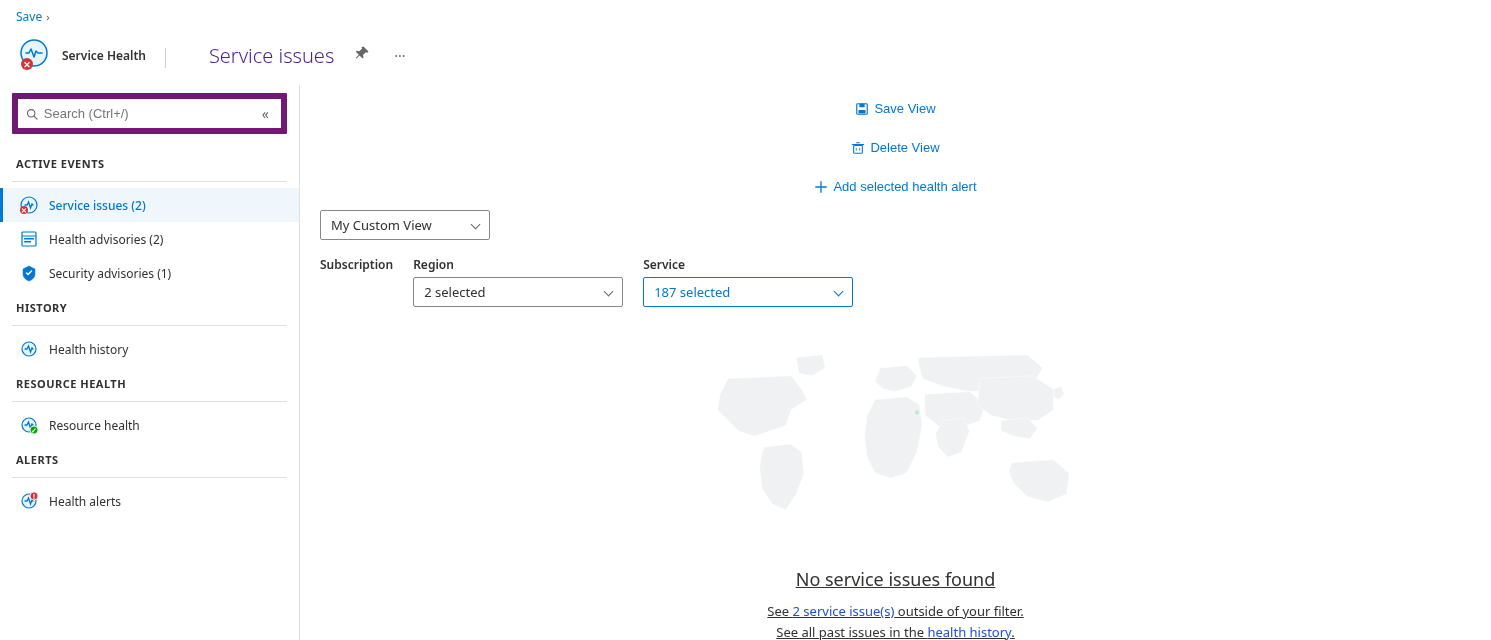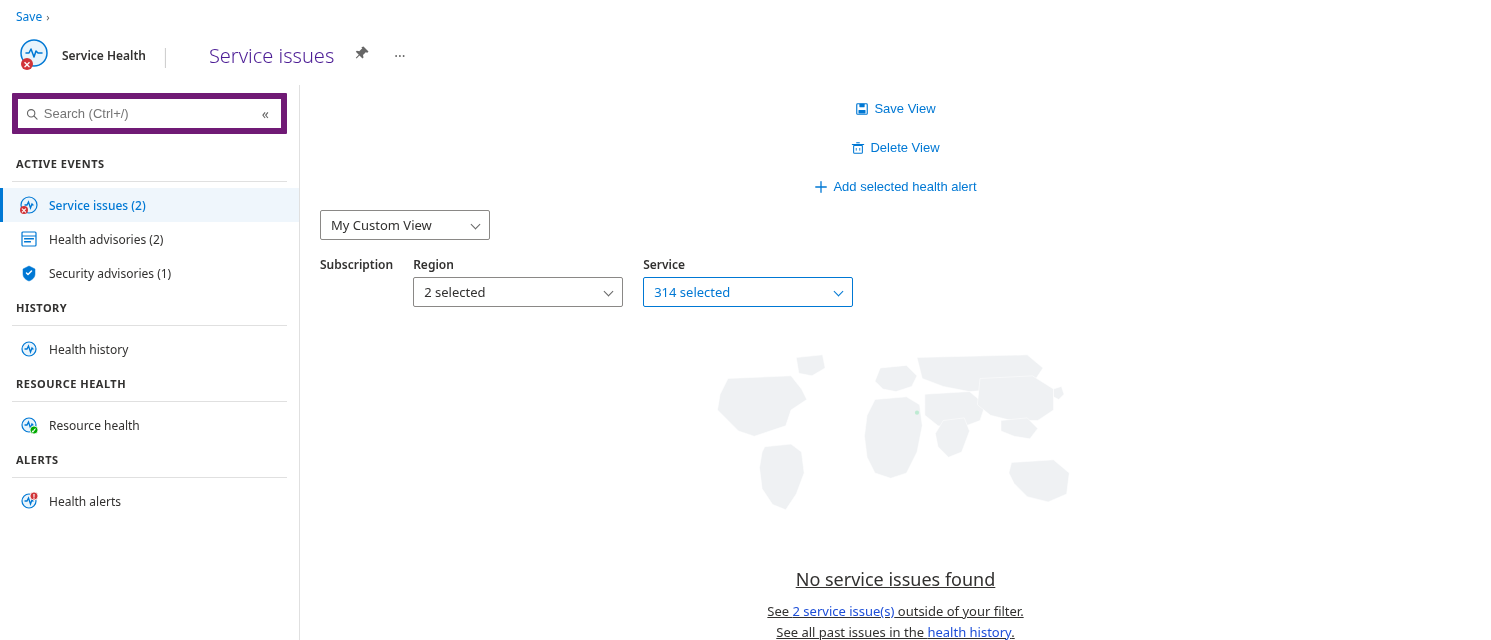"314 selected" span { text: 314 -> 187 }
